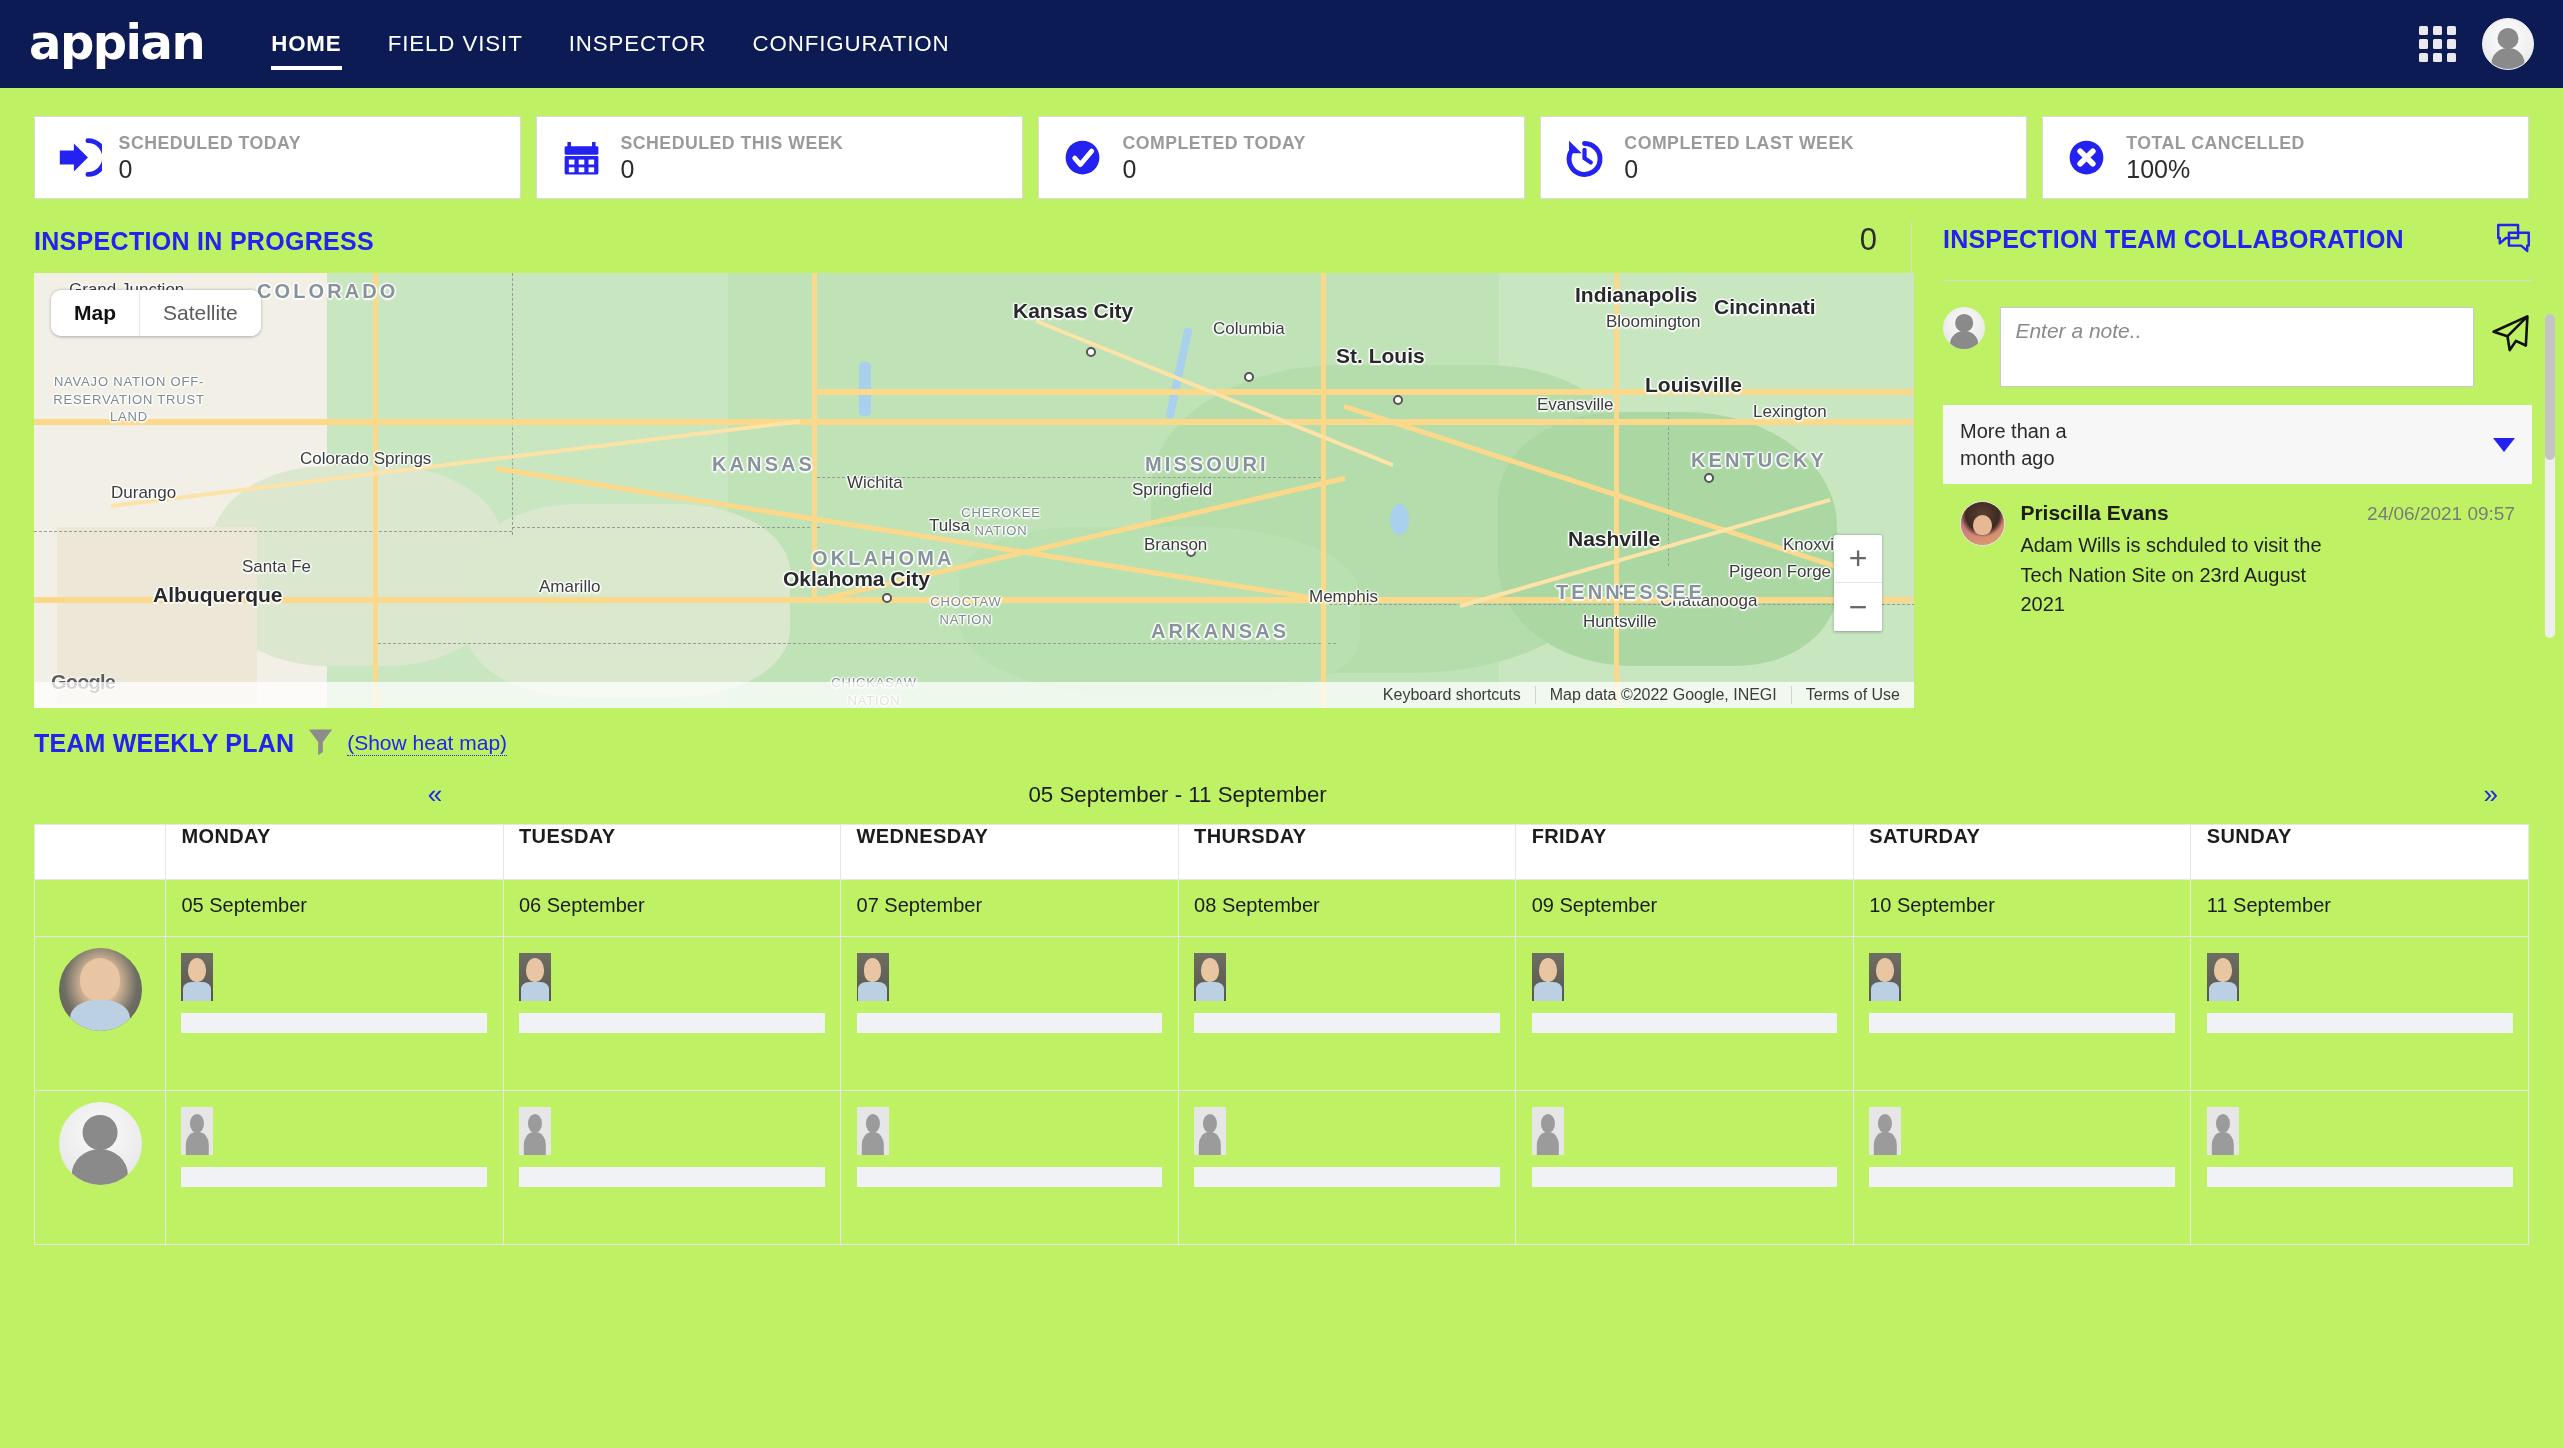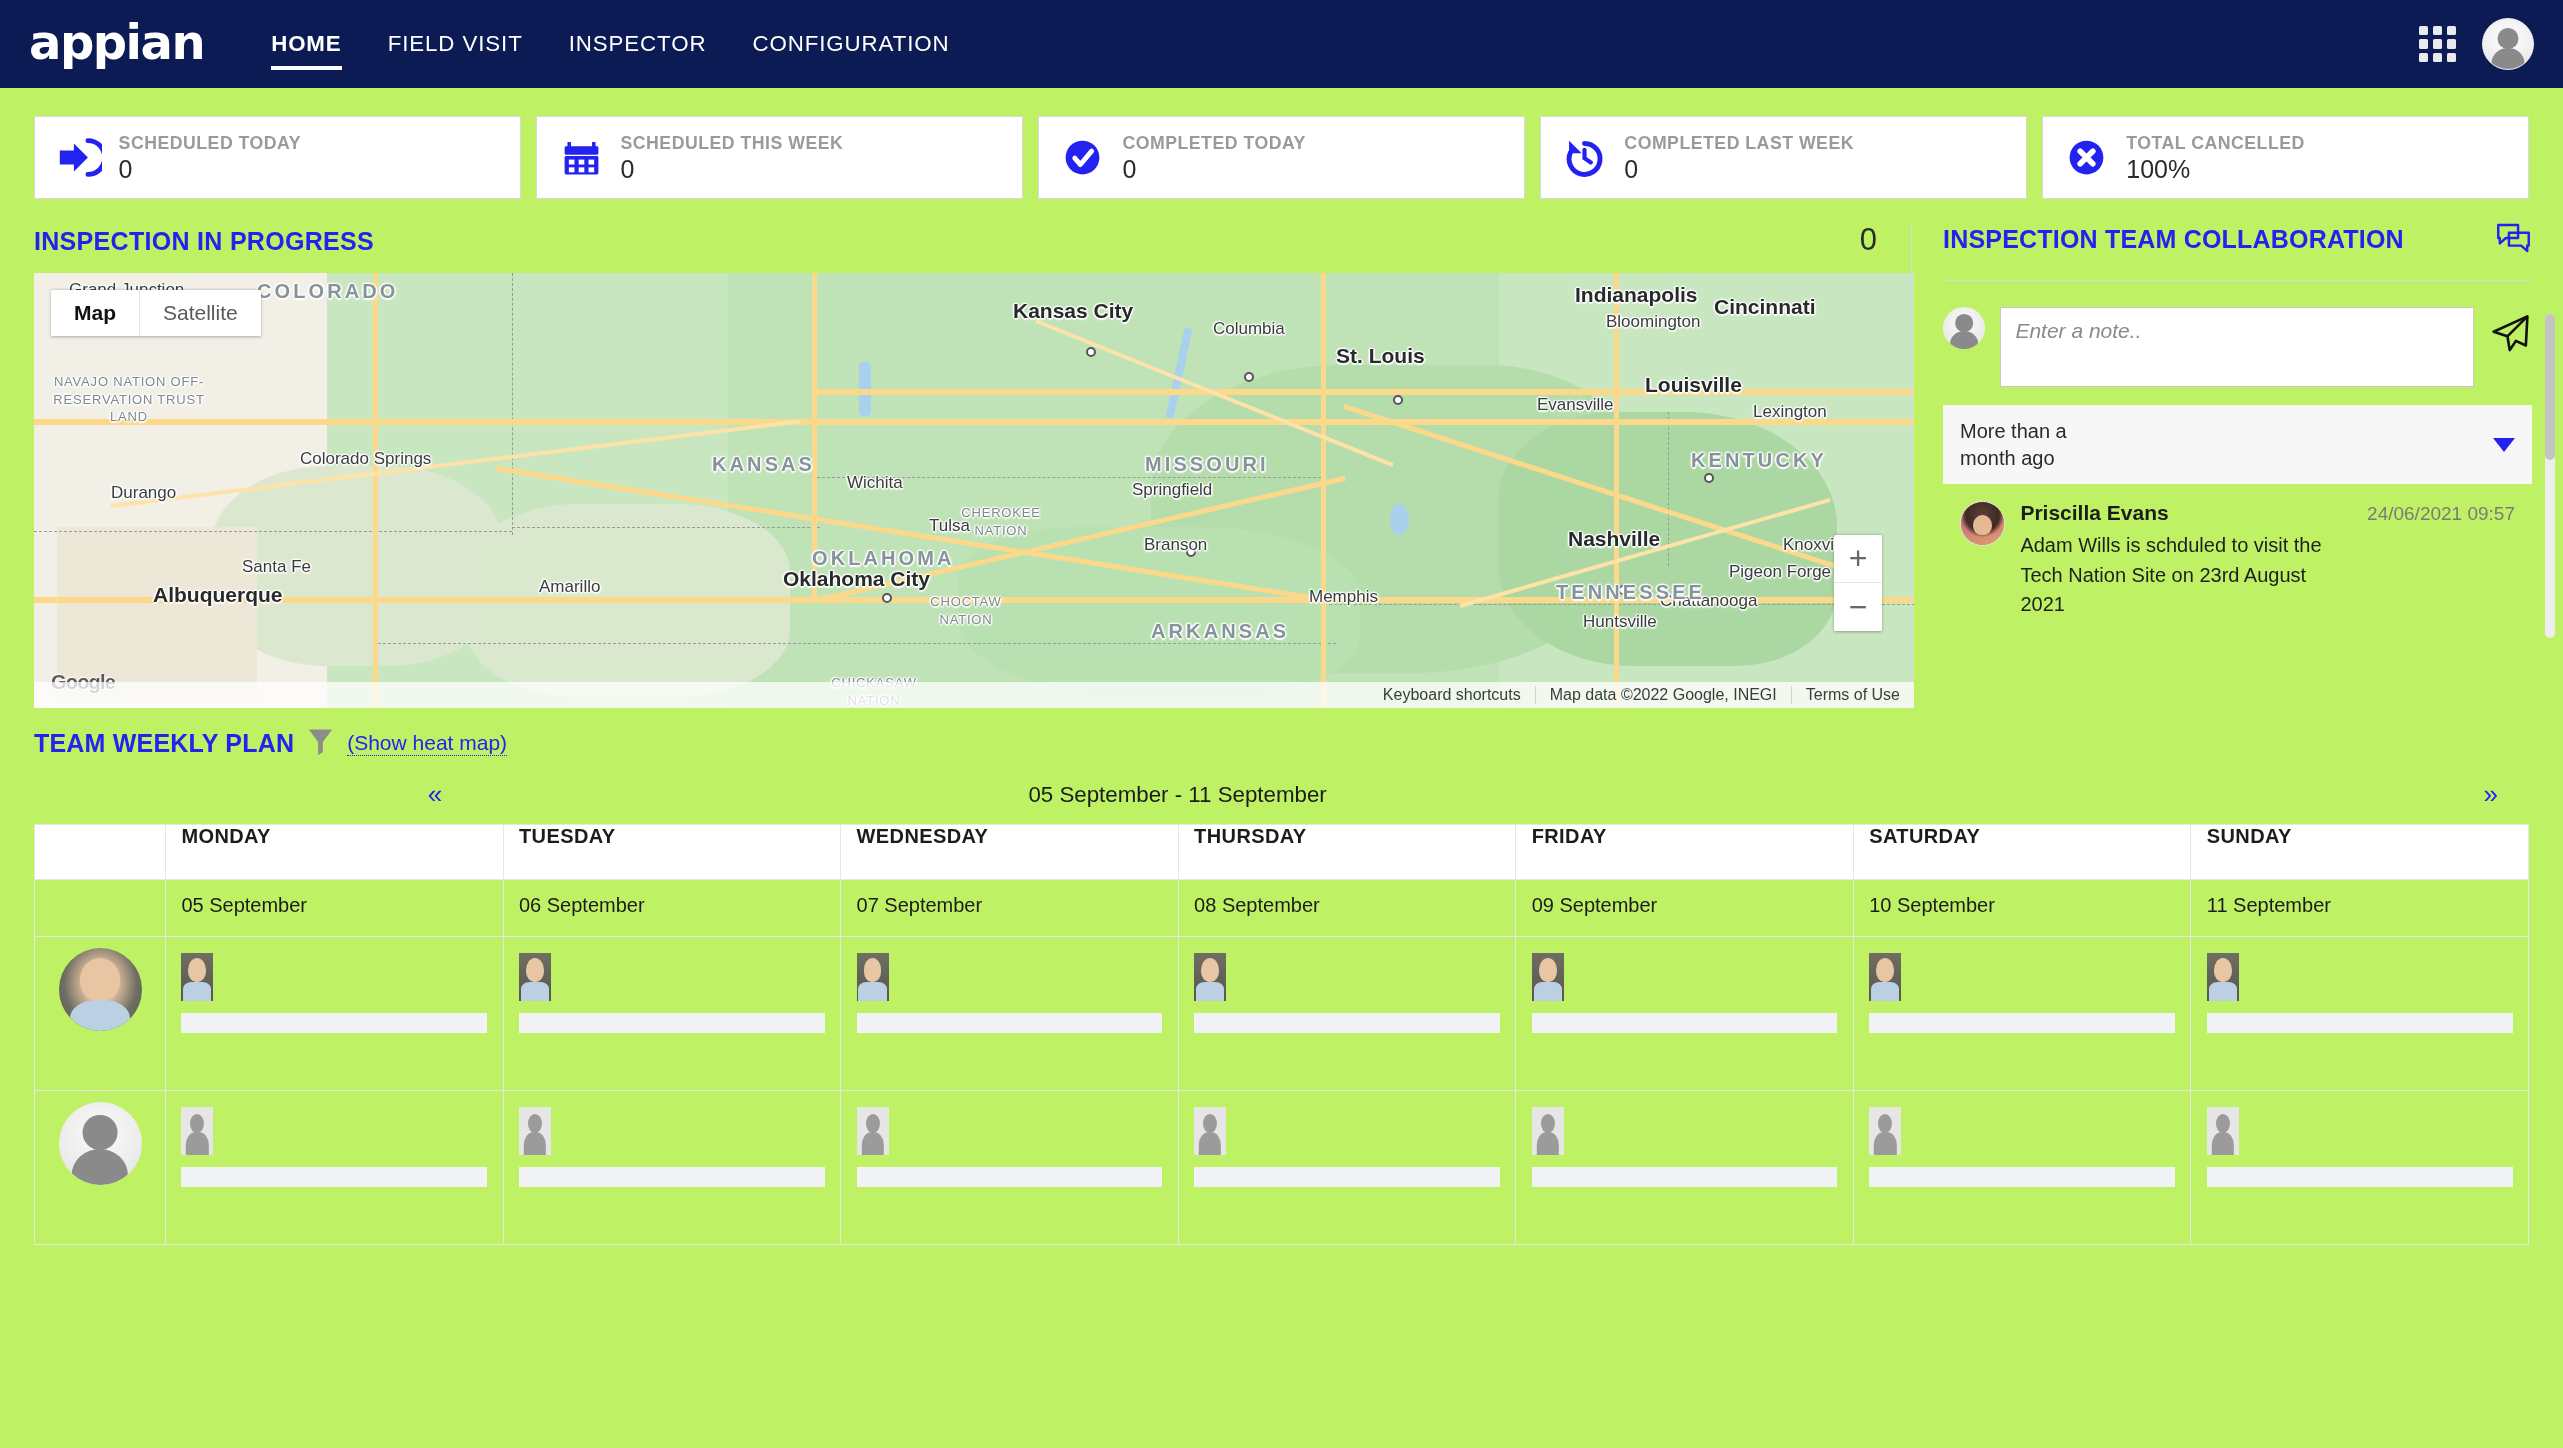"Map" .maptype { border-radius: 1px -> 10px }
